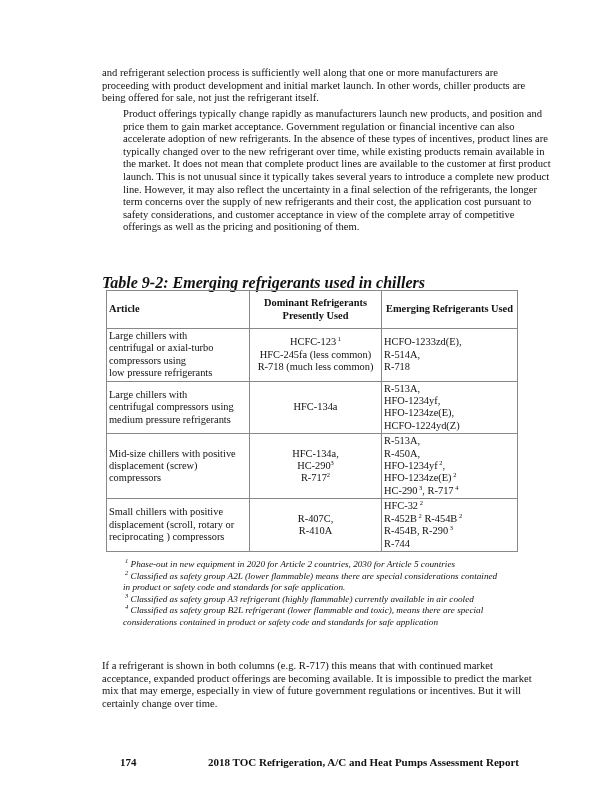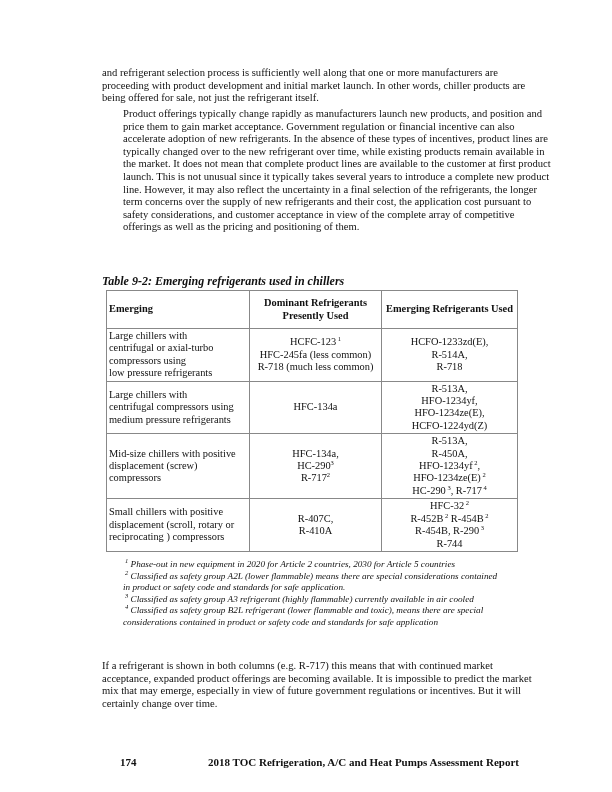"Table 9-2: Emerging refrigerants used" .caption { font-size: 12px -> 16px }
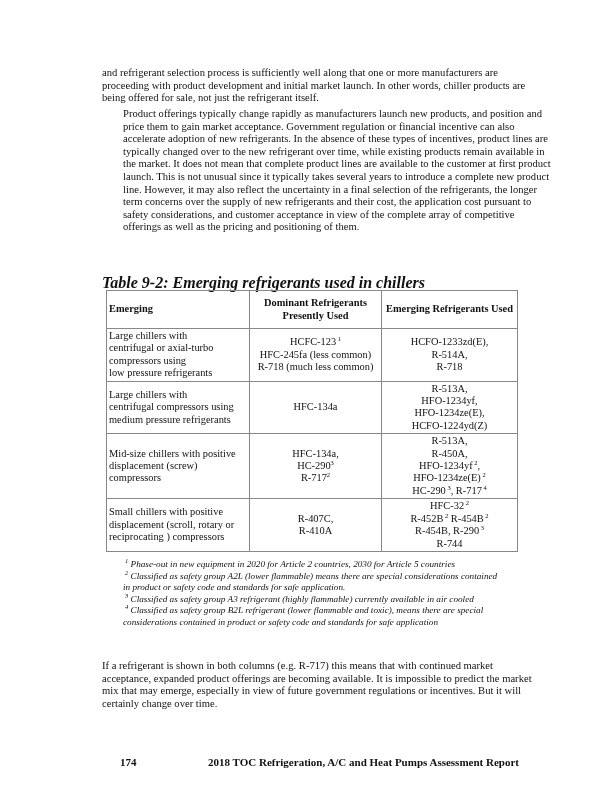"Emerging" th.c1 { text: Emerging -> Article }
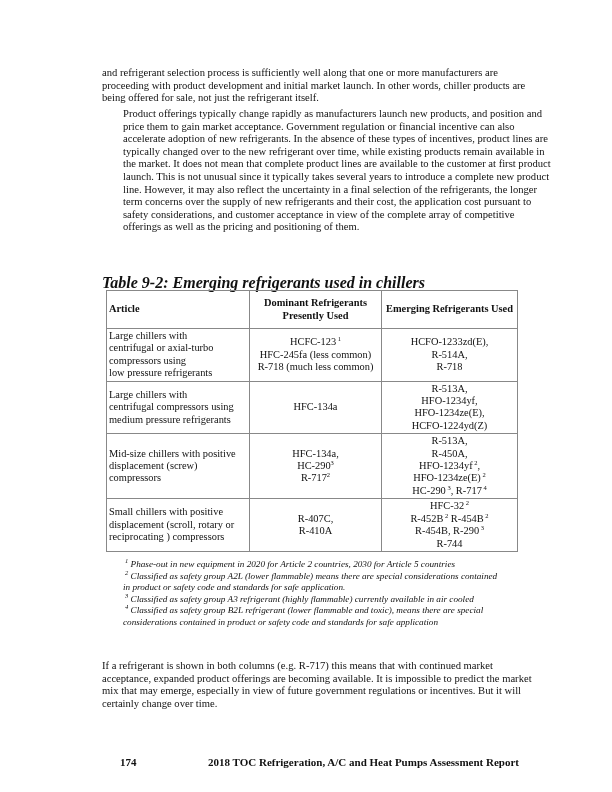"HCFO-1233zd(E)," table.ref td.c3 { text-align: center -> none }
